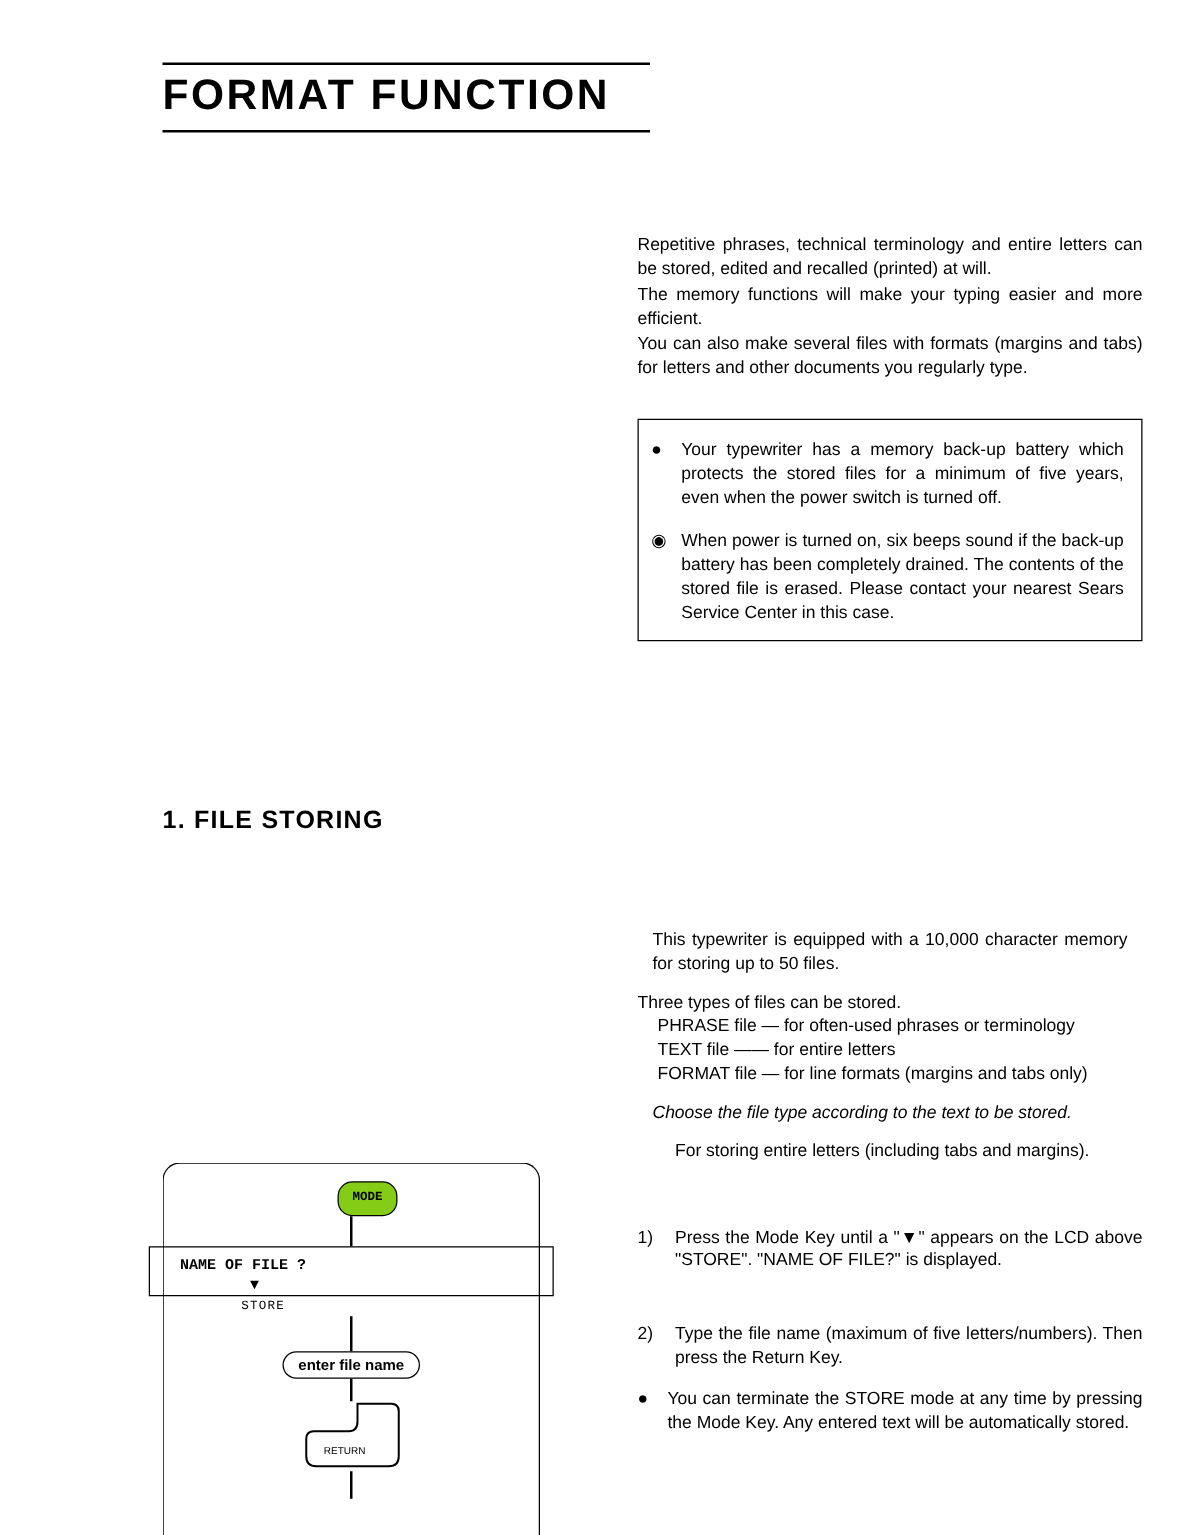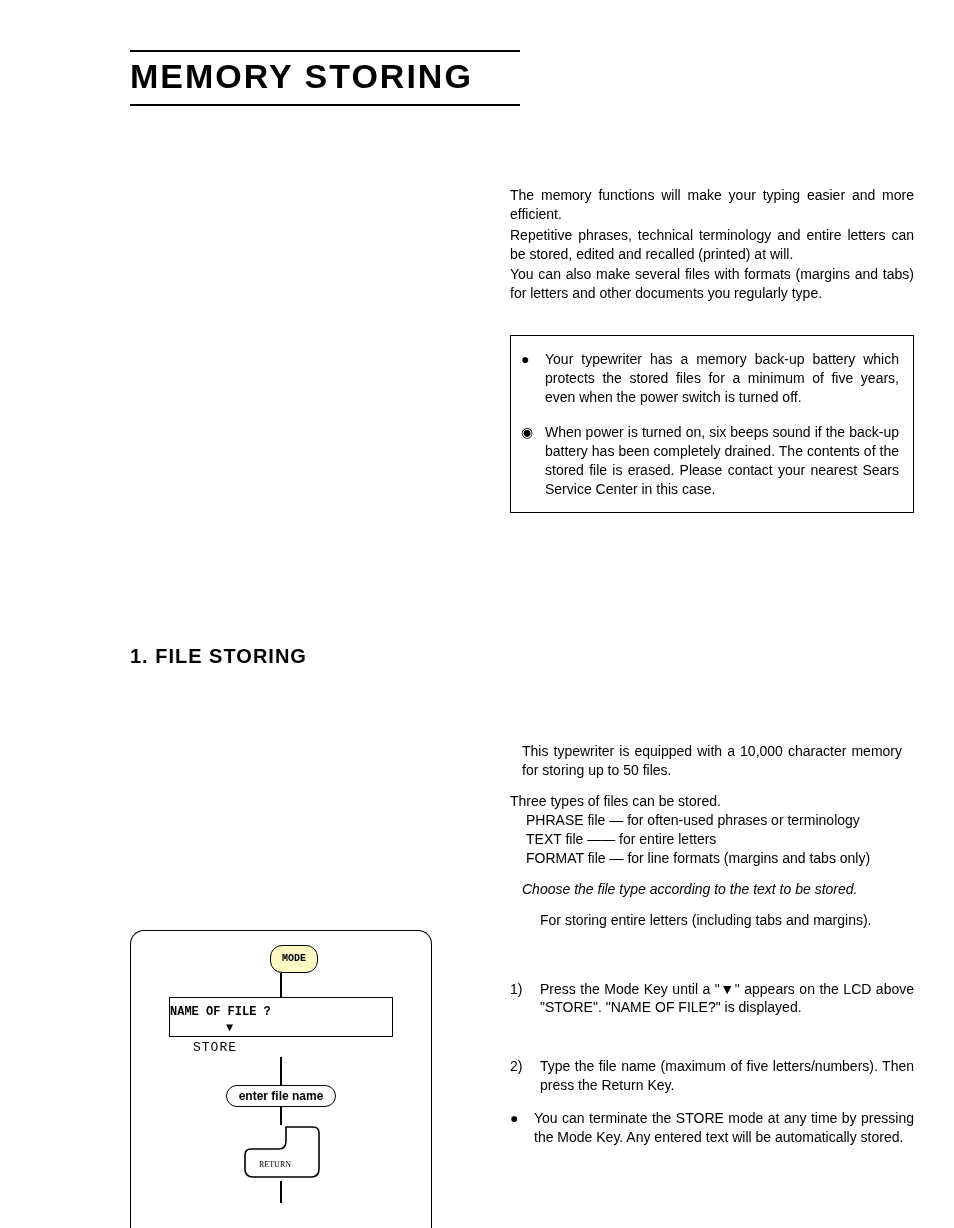"MEMORY STORING" div.page-title { text: MEMORY STORING -> FORMAT FUNCTION }
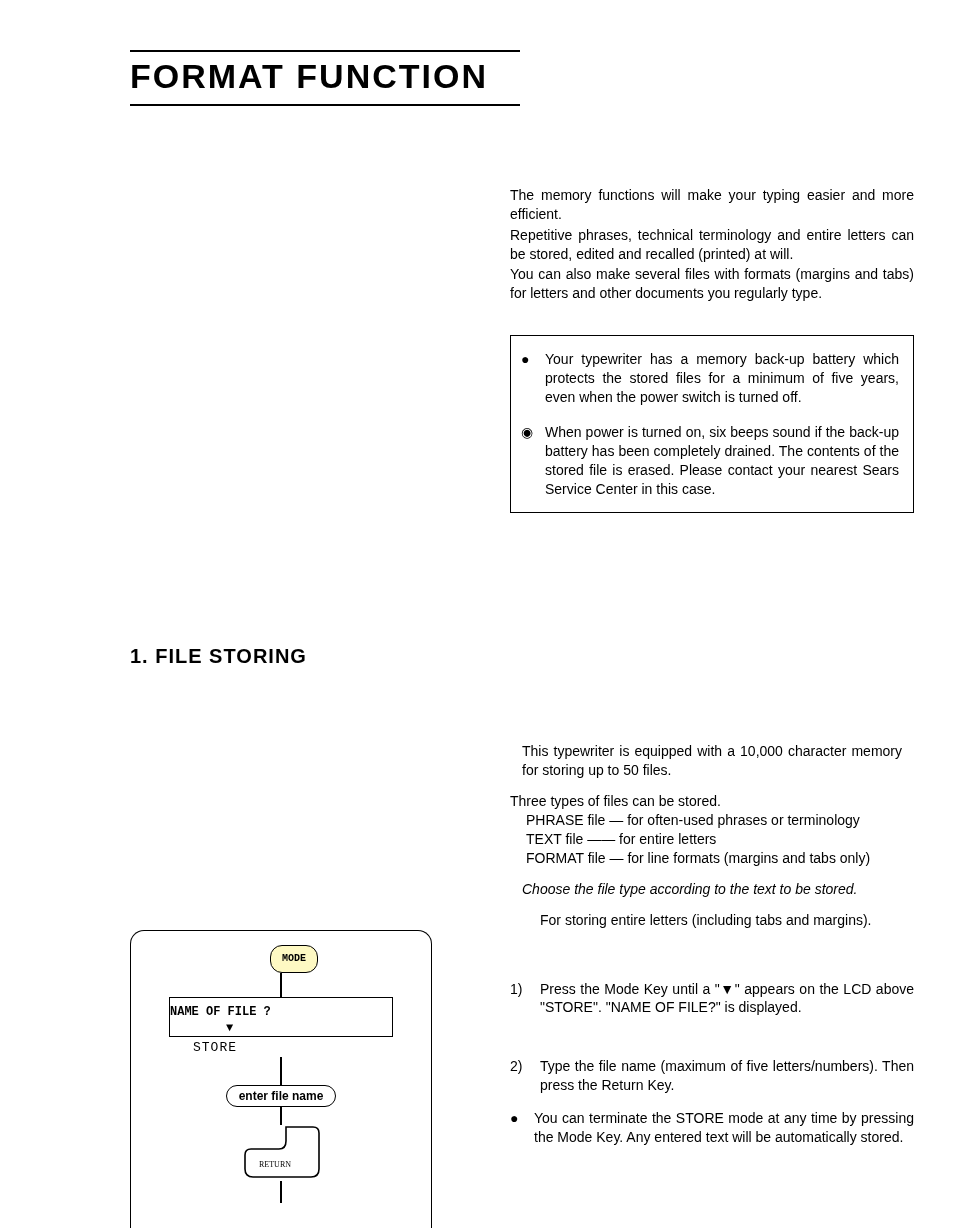"The memory functions will make" p { order: before "Repetitive phrases, technical" -> after "Repetitive phrases, technical" }
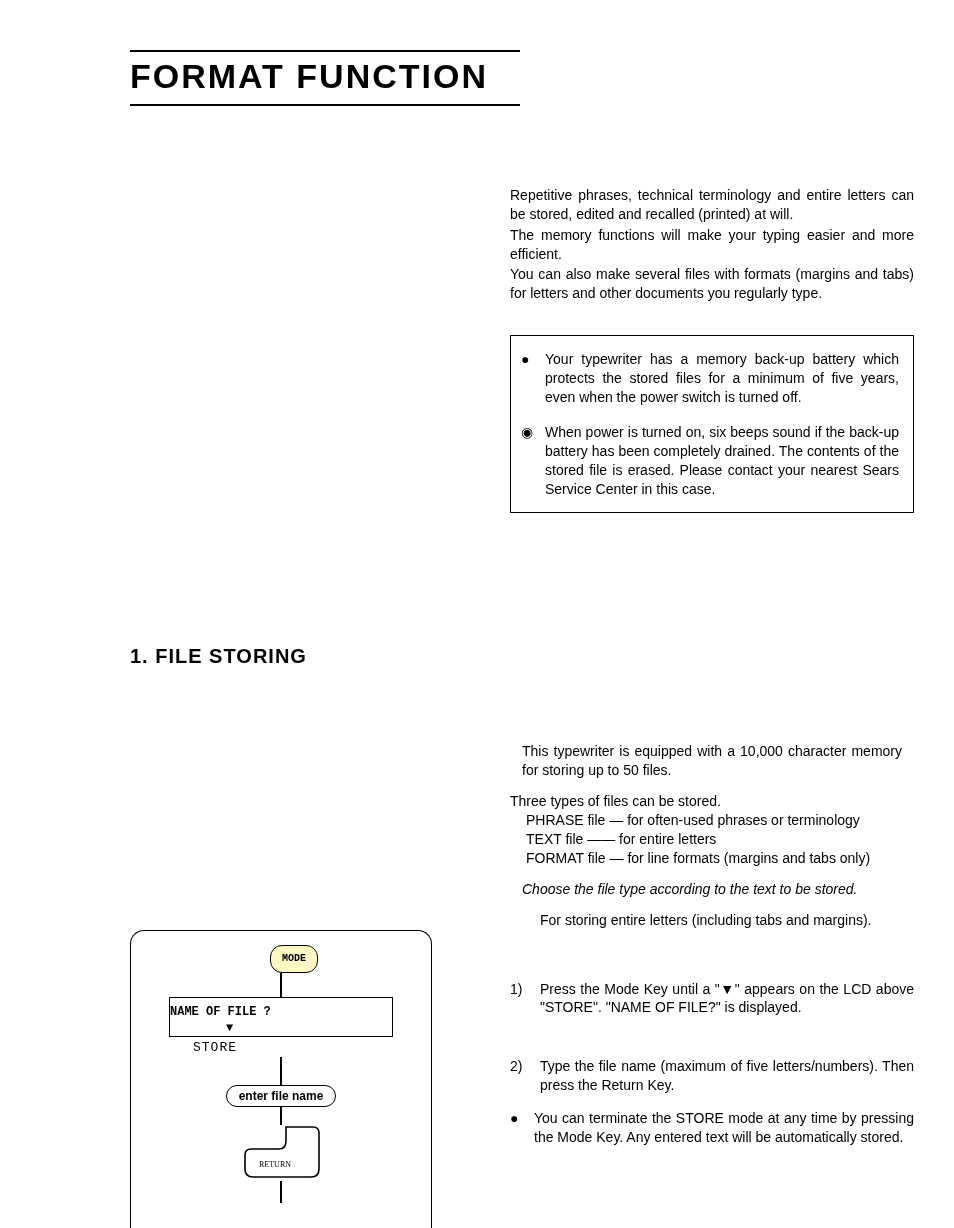"MODE" .key { background: #fef9c3 -> #84cc16 }
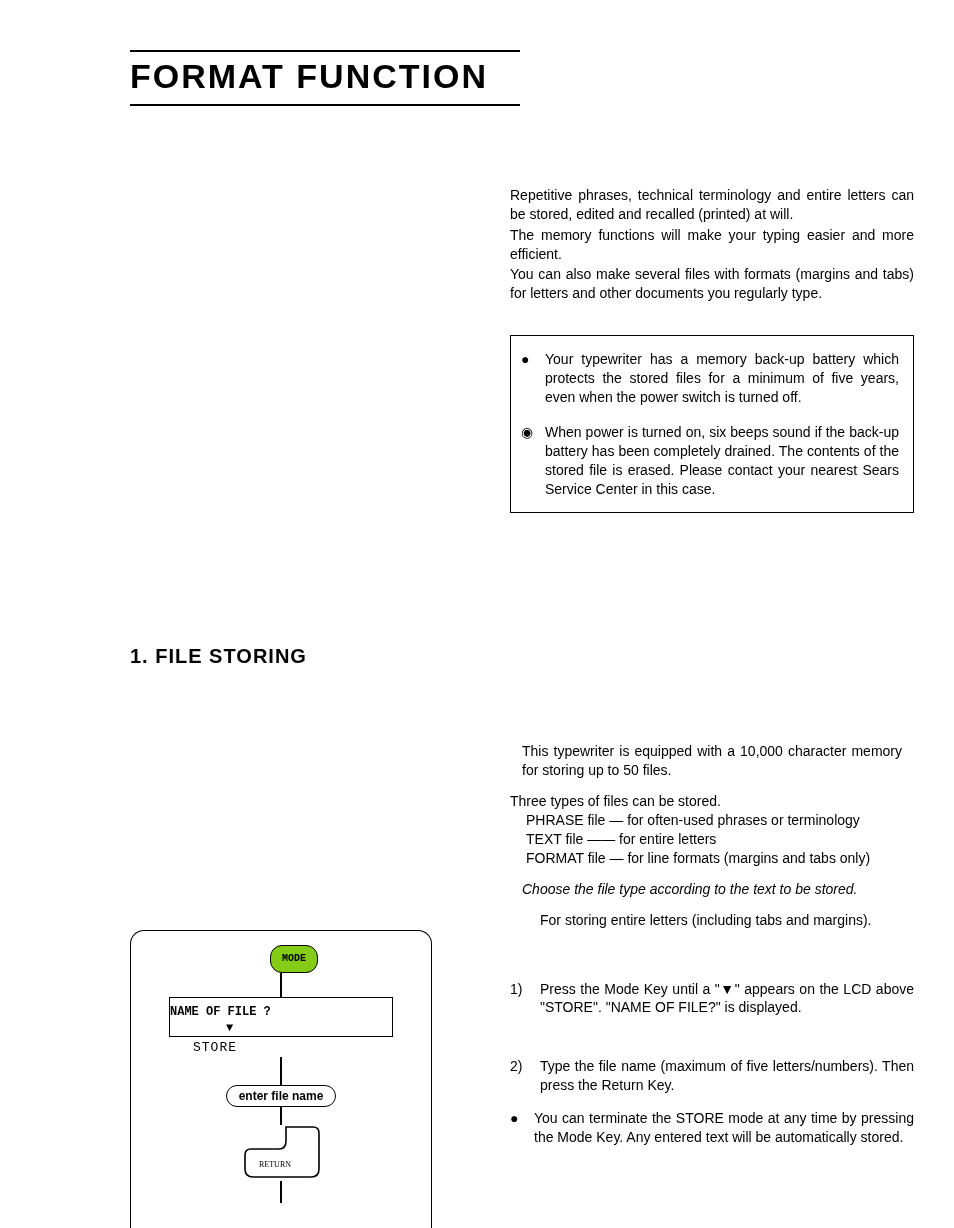"NAME OF FILE ?" .lcd-box { padding: 6px 8px 2px 0 -> 6px 8px 2px 24px; width: 224px -> 324px }
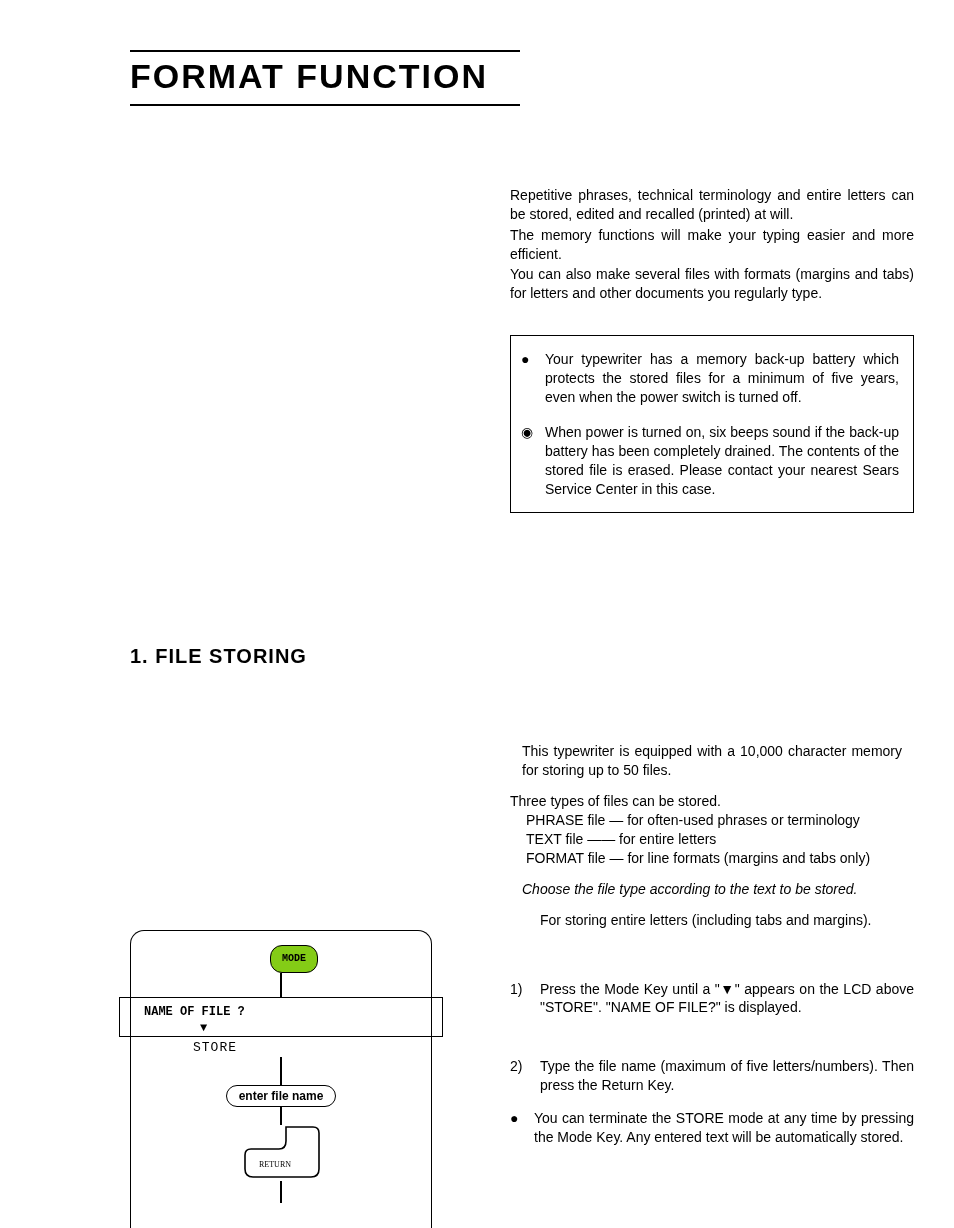"STORE" .store-label { font-size: 13px -> 10px }
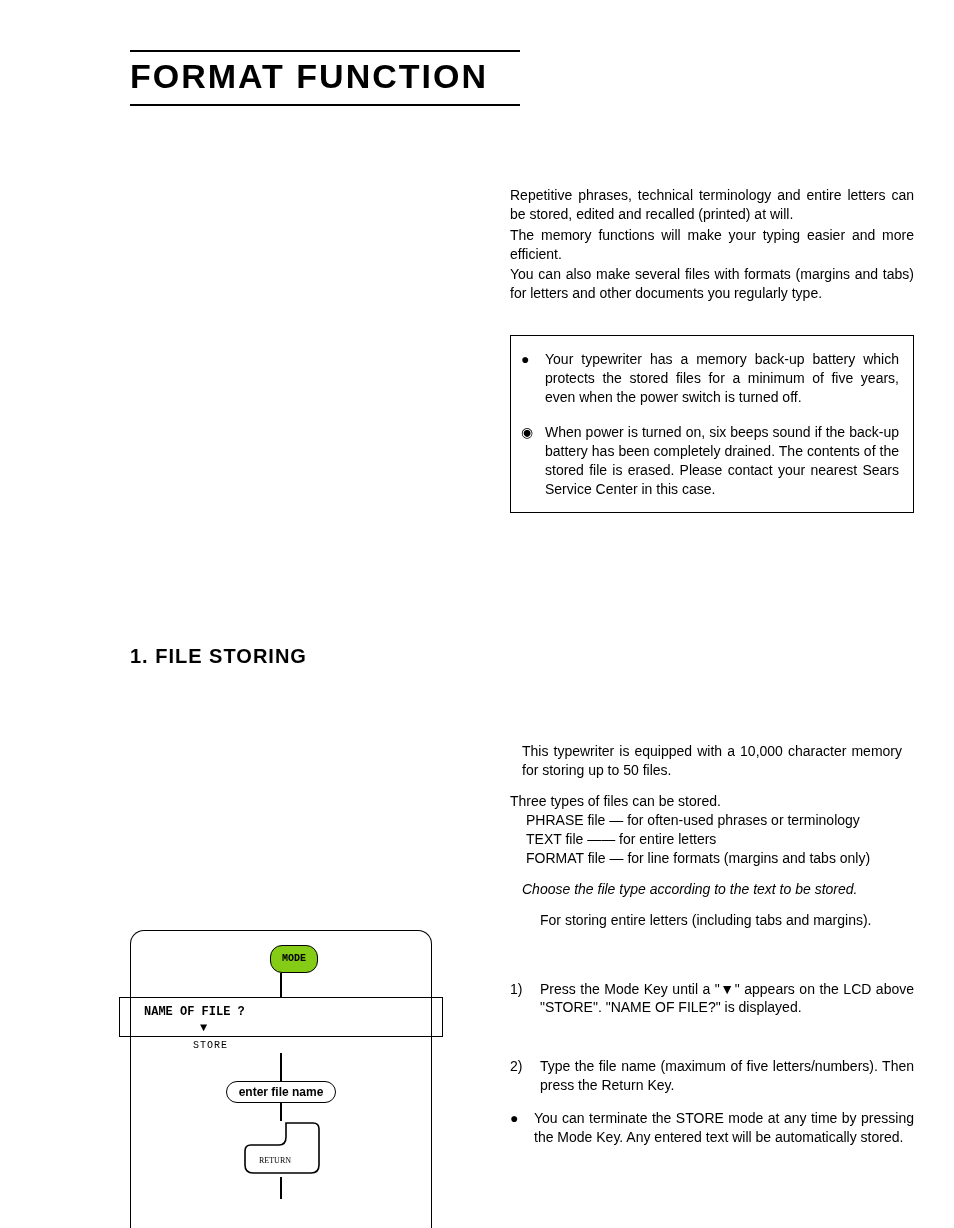"RETURN" .return-label { font-family: Liberation Serif, serif -> Liberation Sans, sans-serif }
